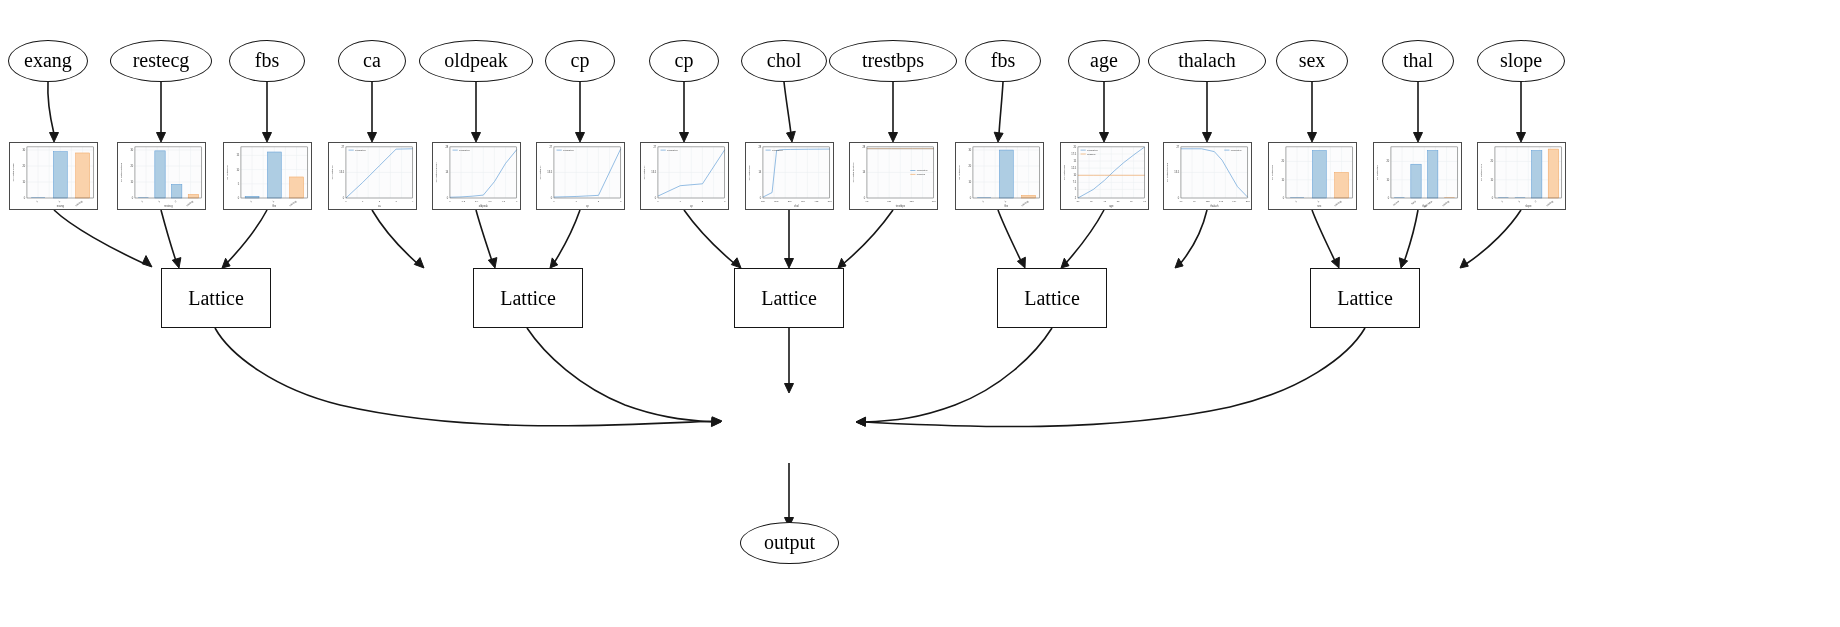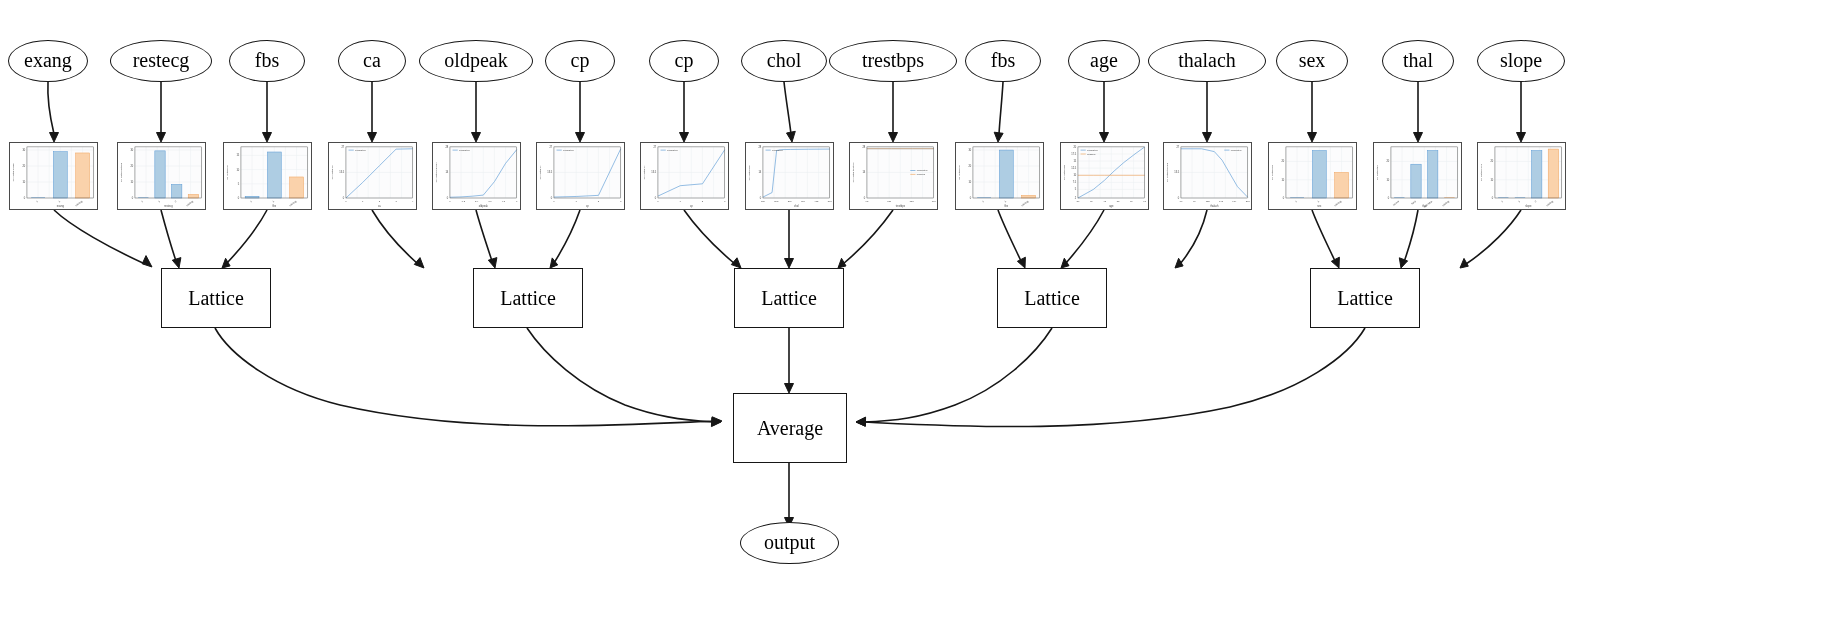"Average" div.rect { html: <div> <span>Average</span> </div> -> none }
